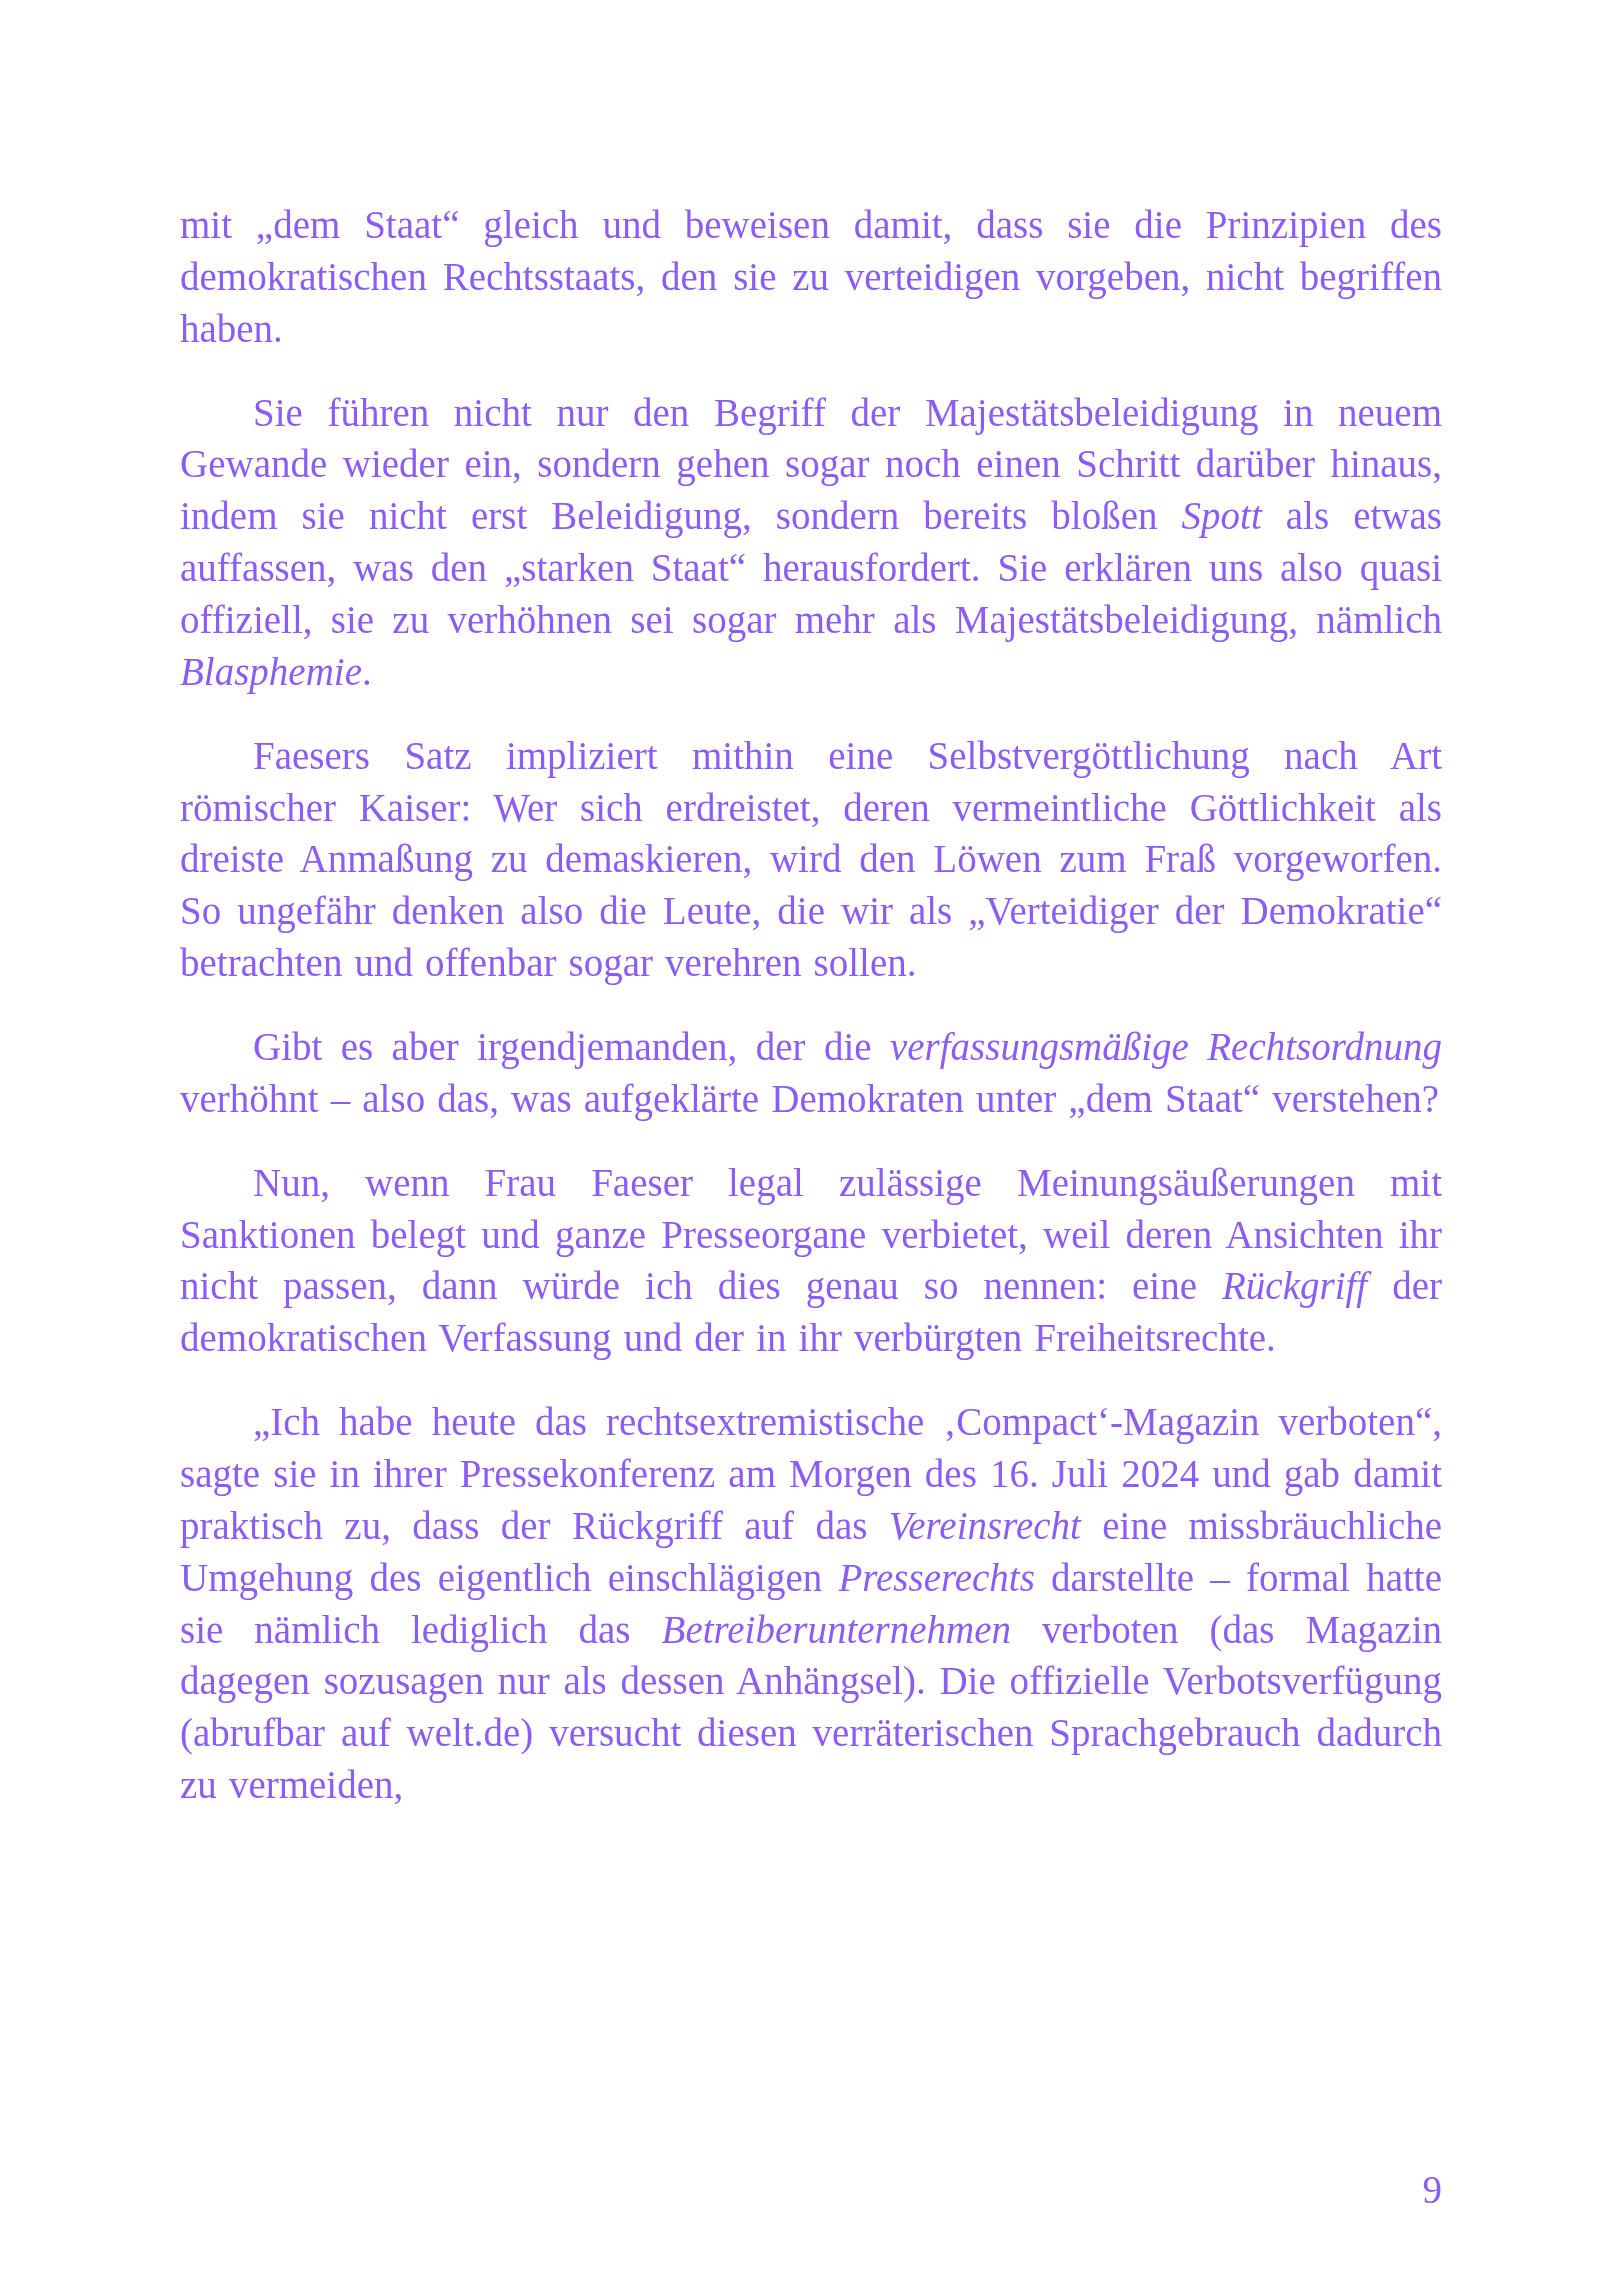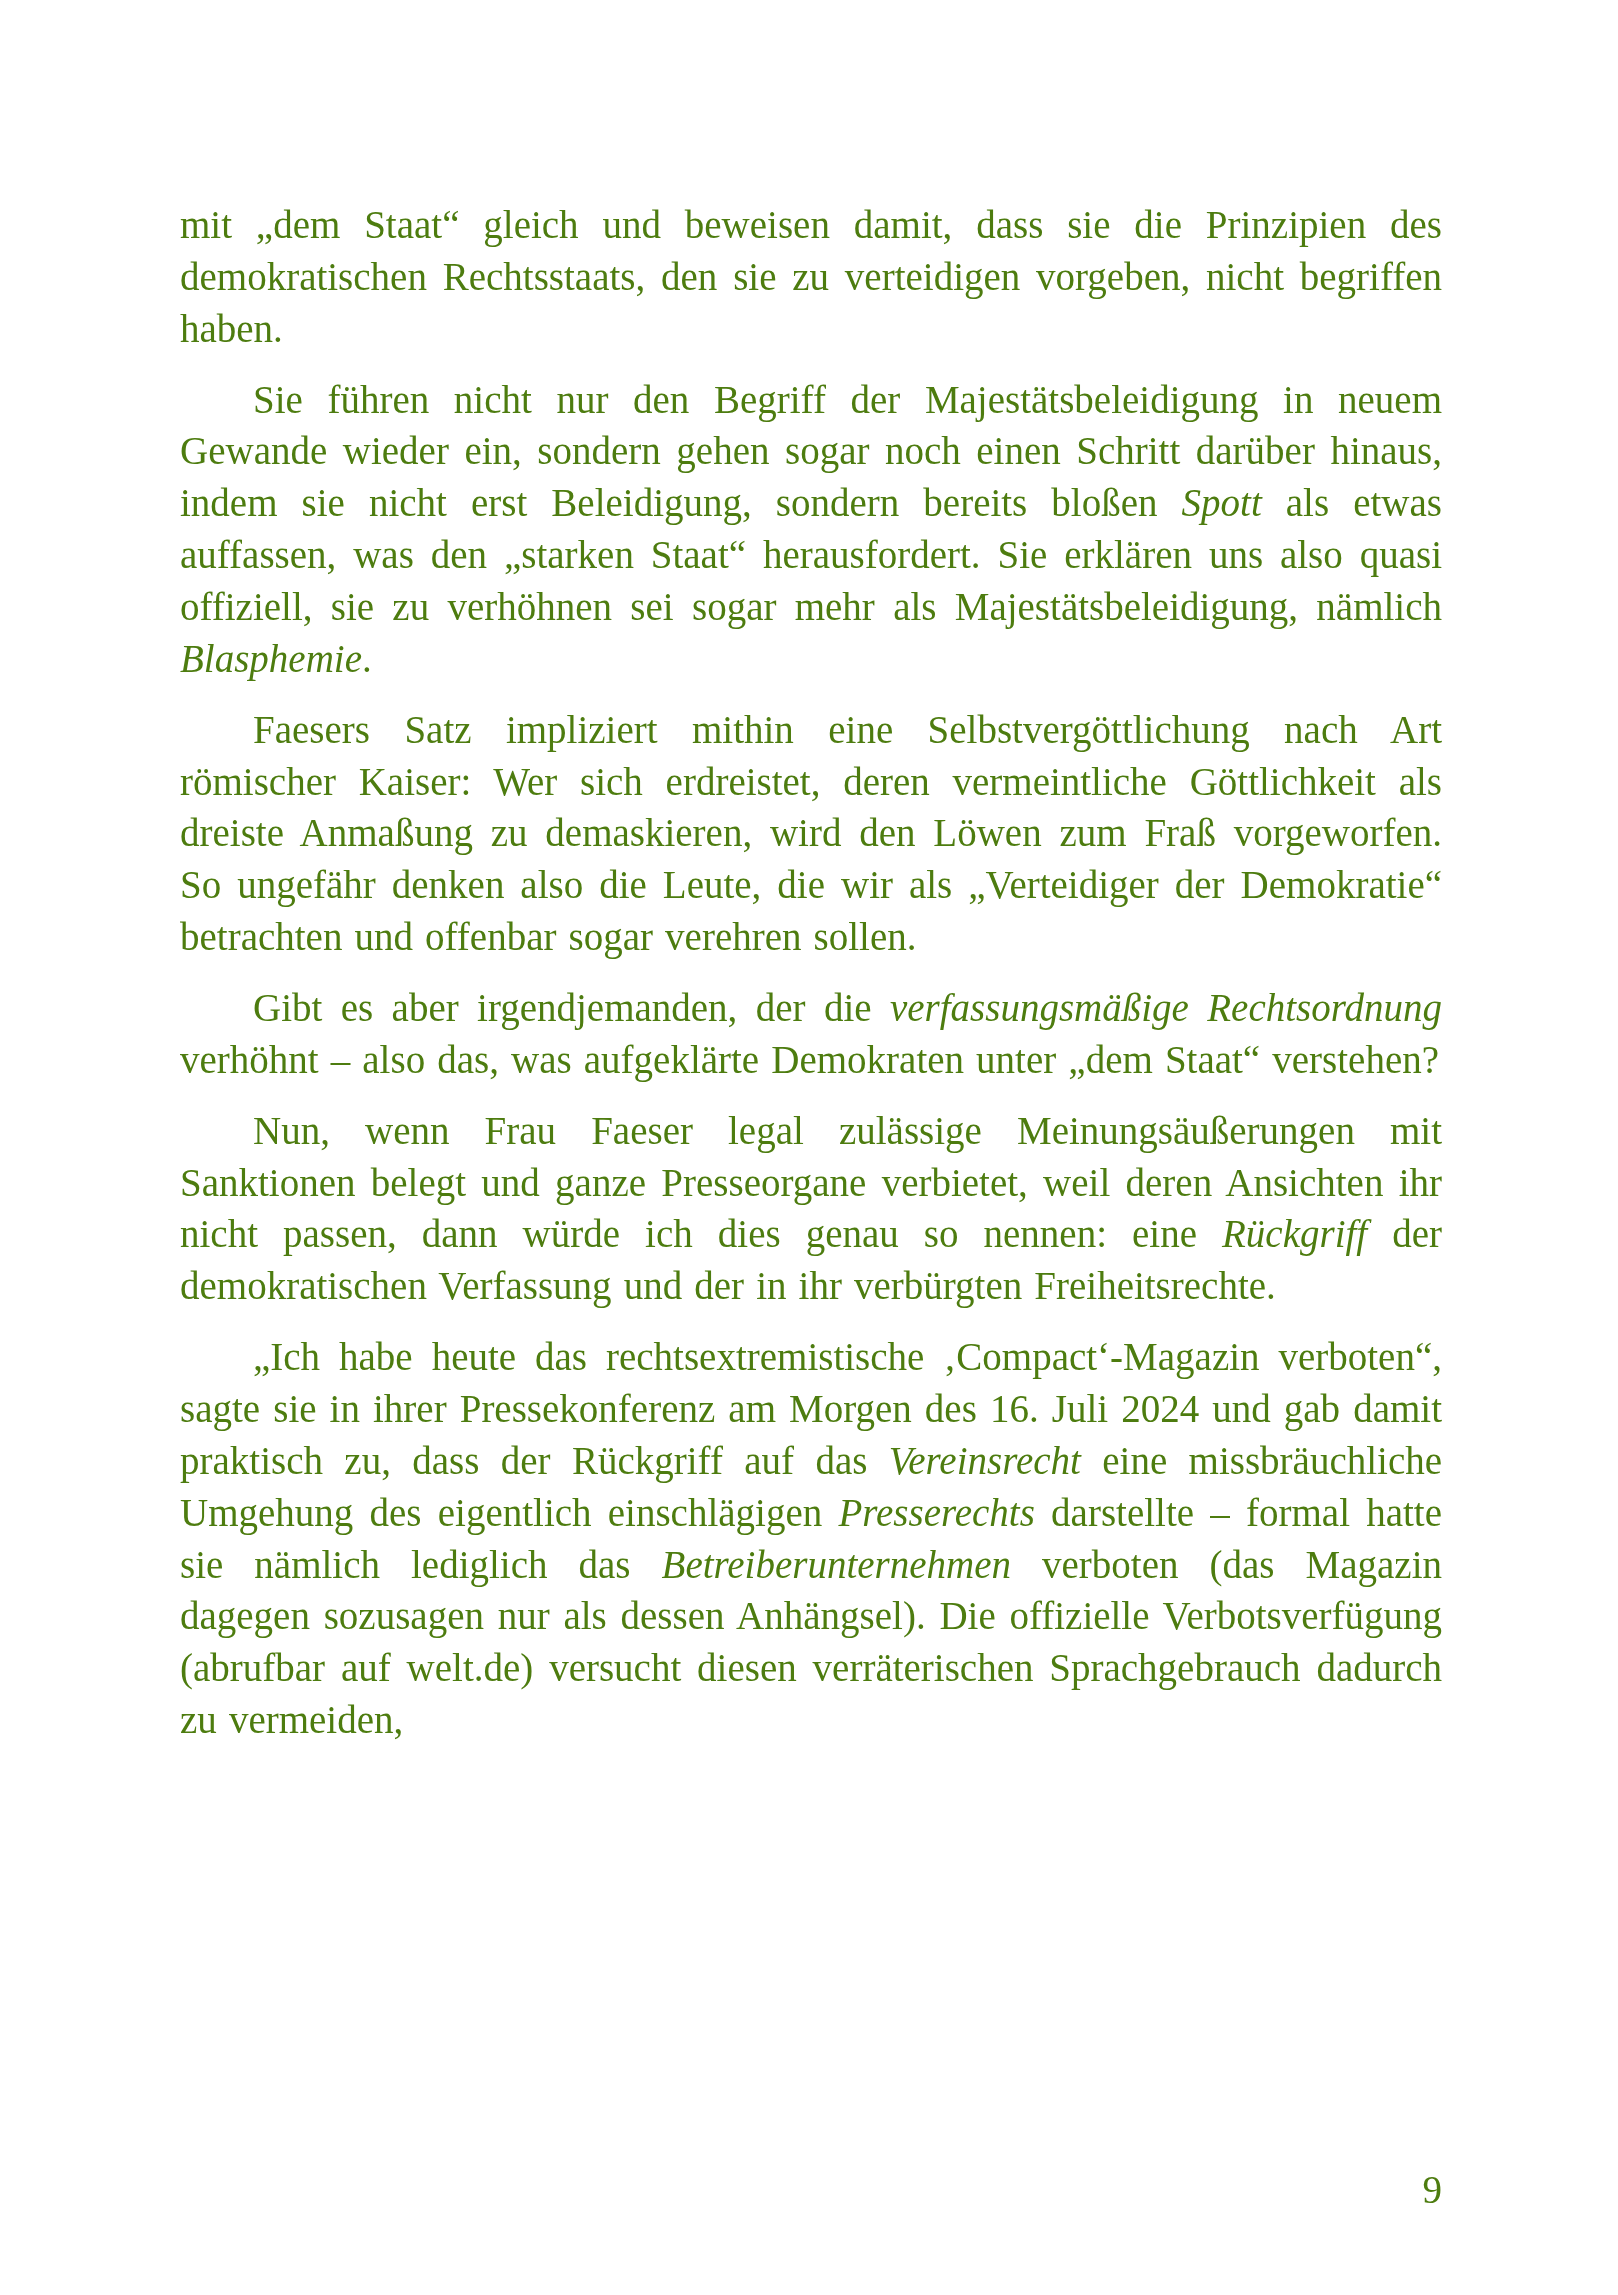"mit „dem Staat“ gleich und" .page { color: #4d7c0f -> #8b5cf6 }
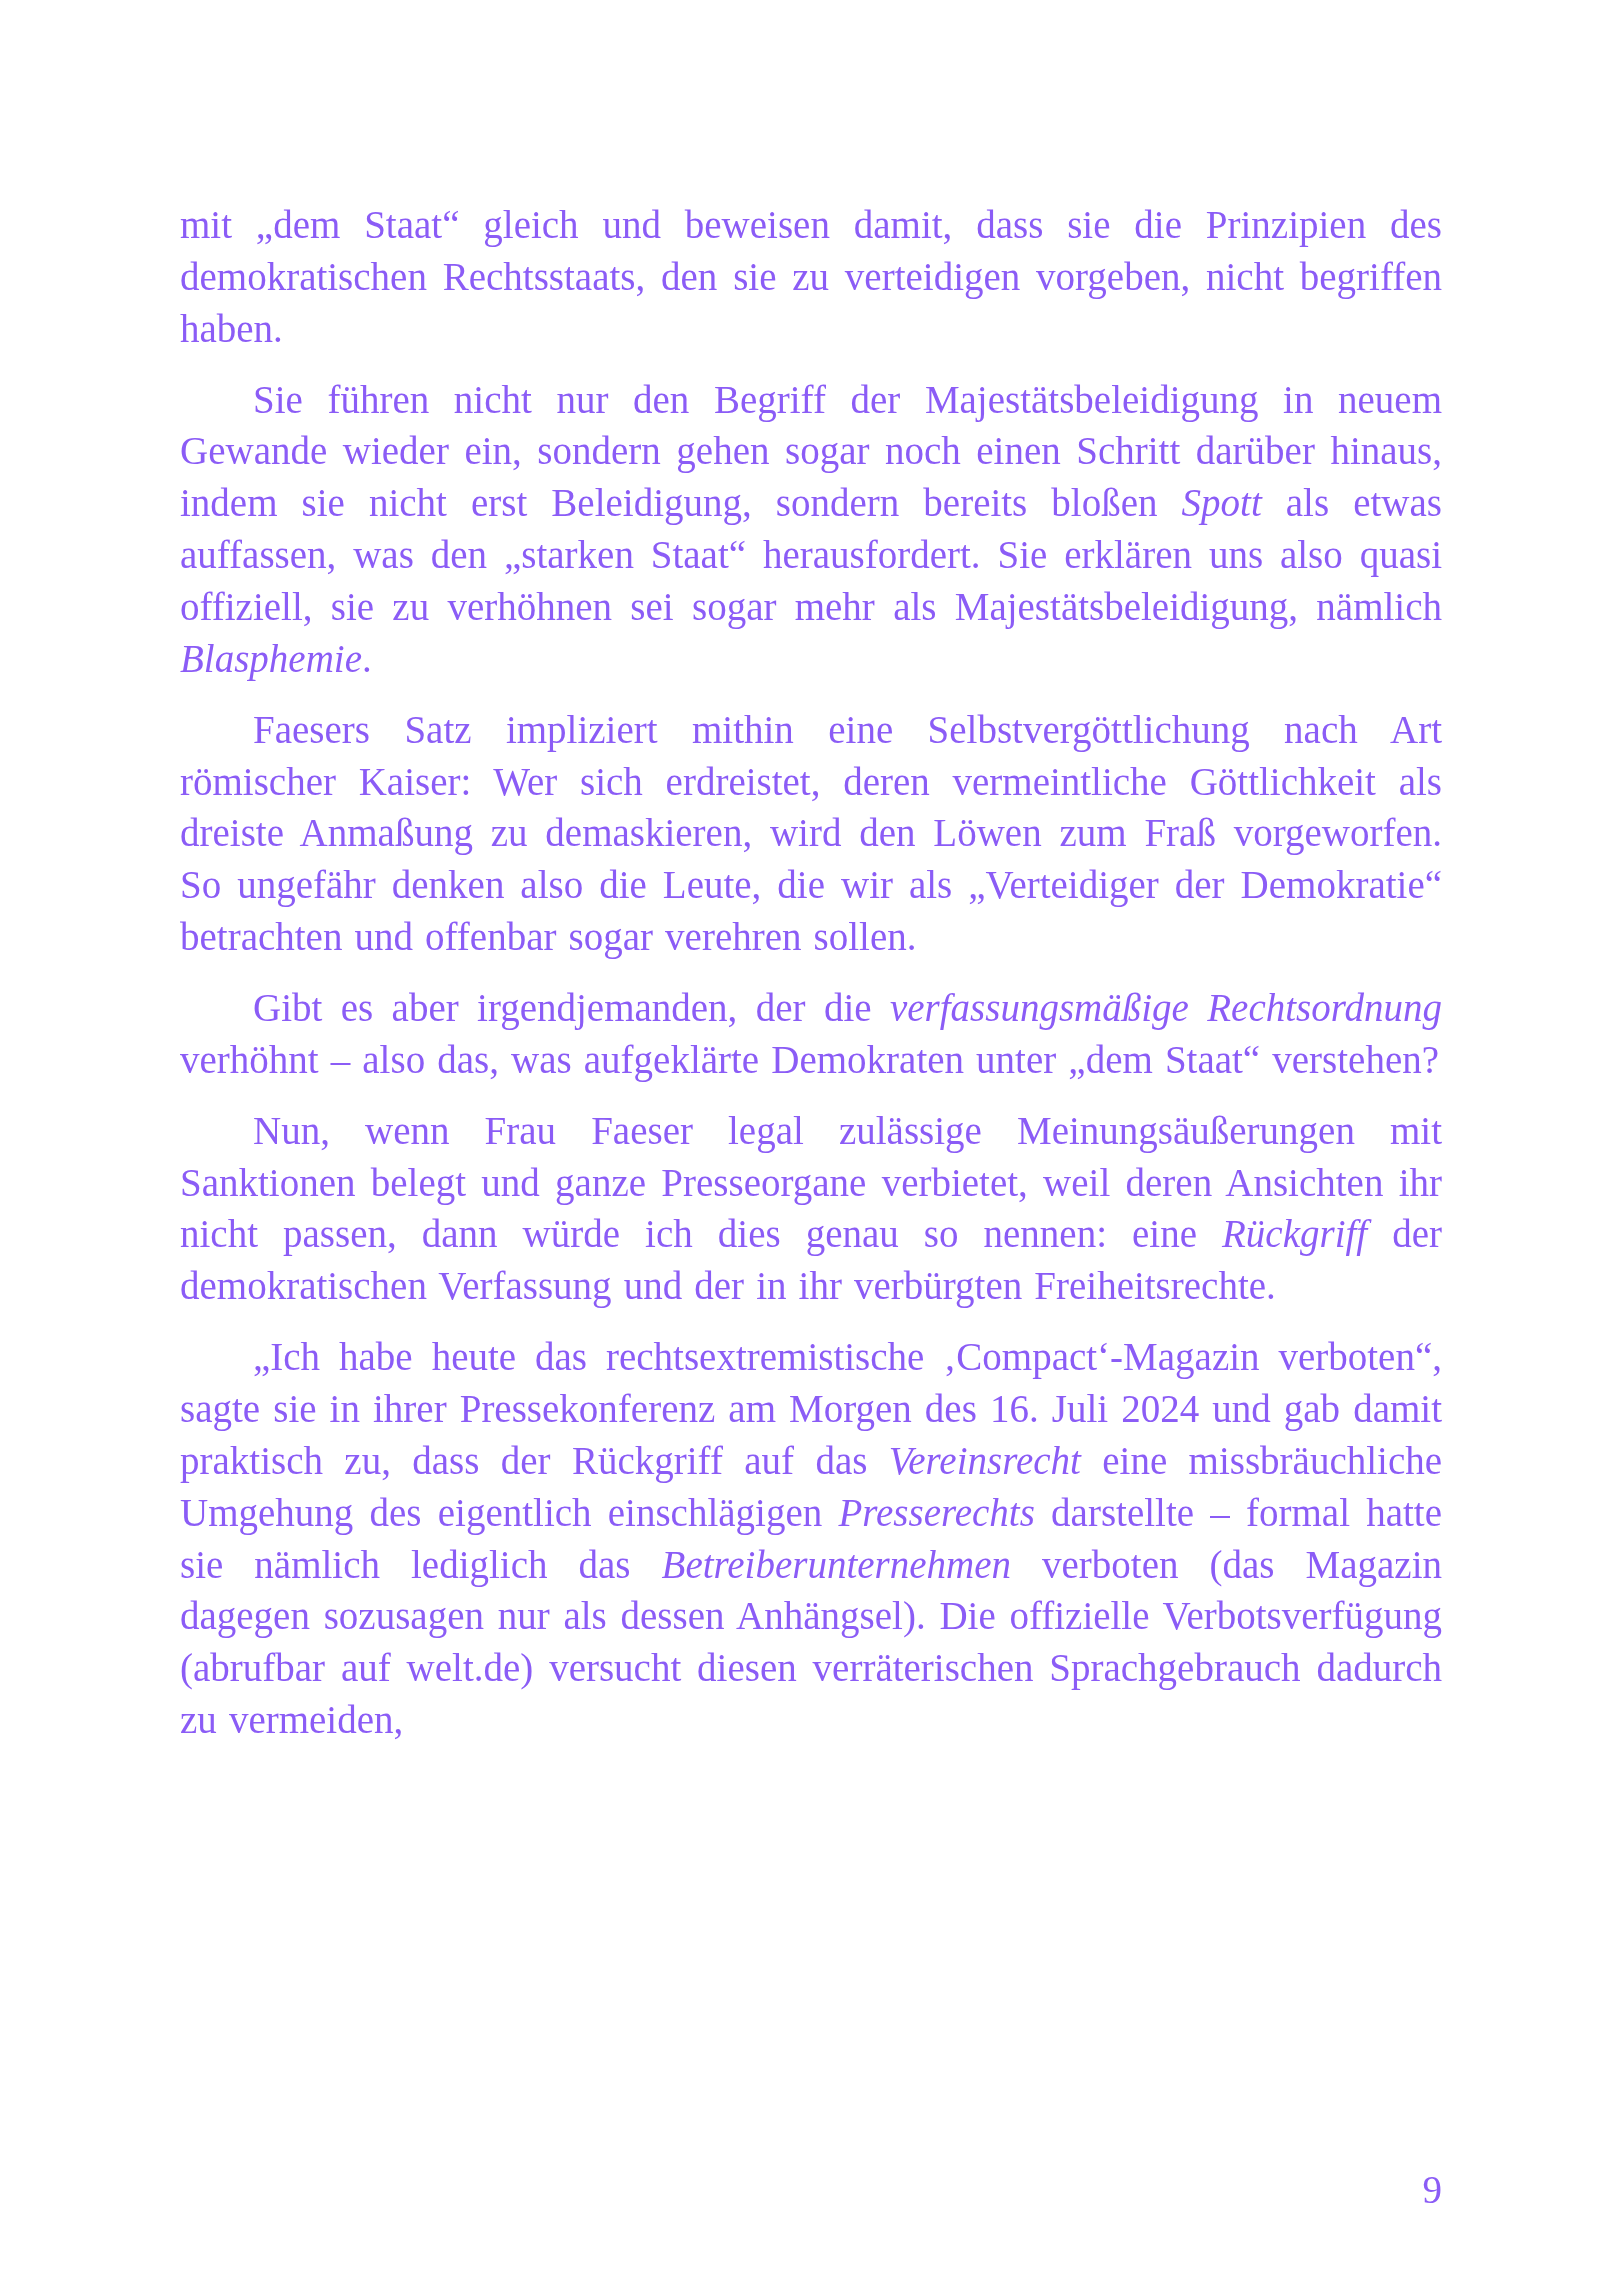"Sie führen nicht nur den" .page-text p + p { margin-top: 19px -> 32px }
